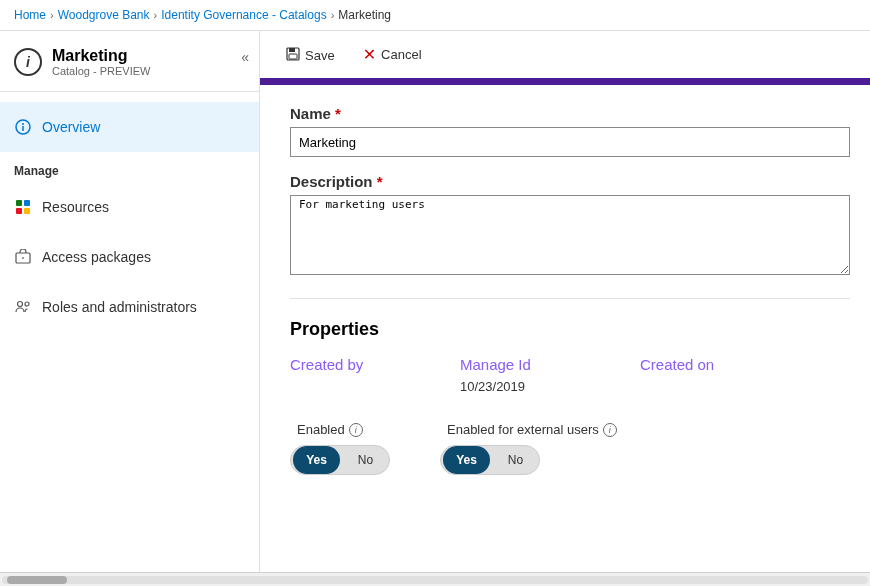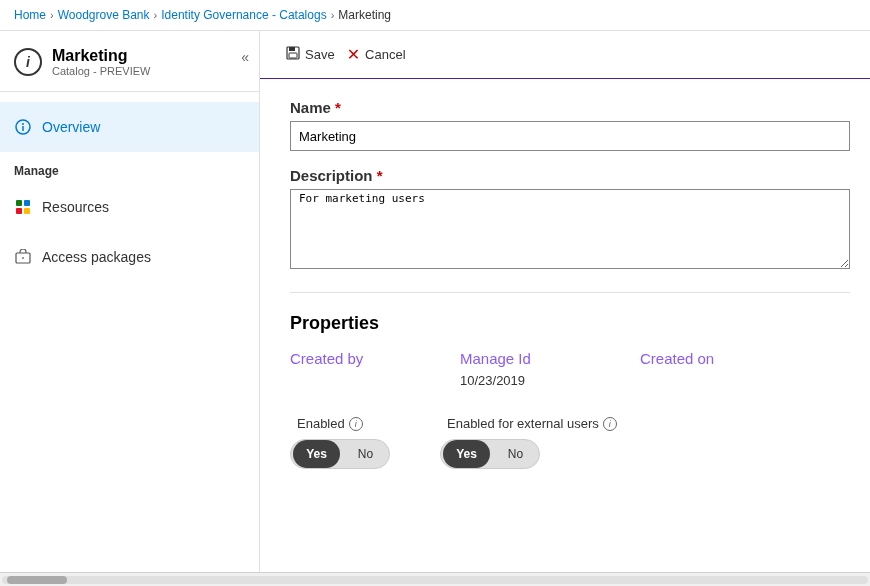"Save" .toolbar { align-items: center -> flex-end; border-bottom: 1px solid #4c1d95 -> 7px solid #4c1d95; gap: none -> 16px }
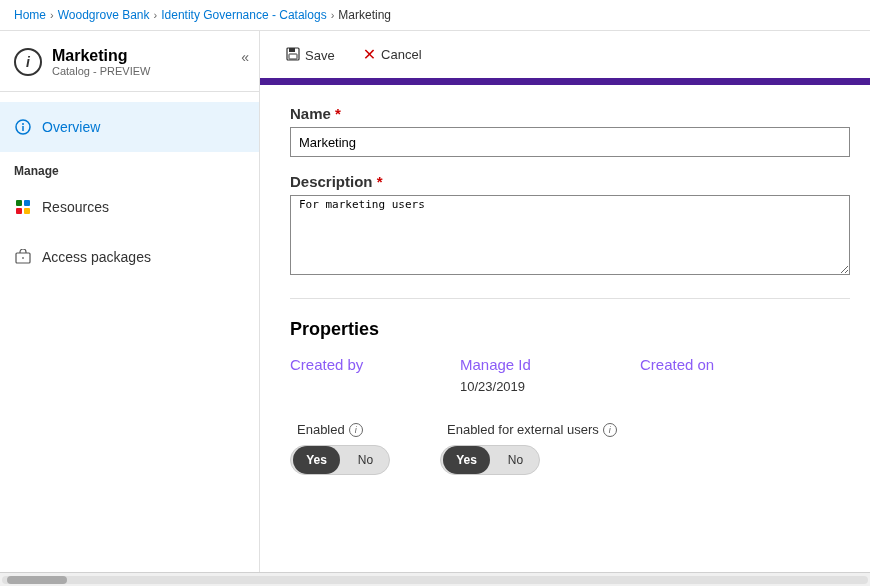"Roles and administrators" div.nav-item { html: none -> <div> <div> <svg> <circle></circle> <path></path> <circle></circle> <path></path> </svg> </div> <span>Roles and administrators</span> </div> }
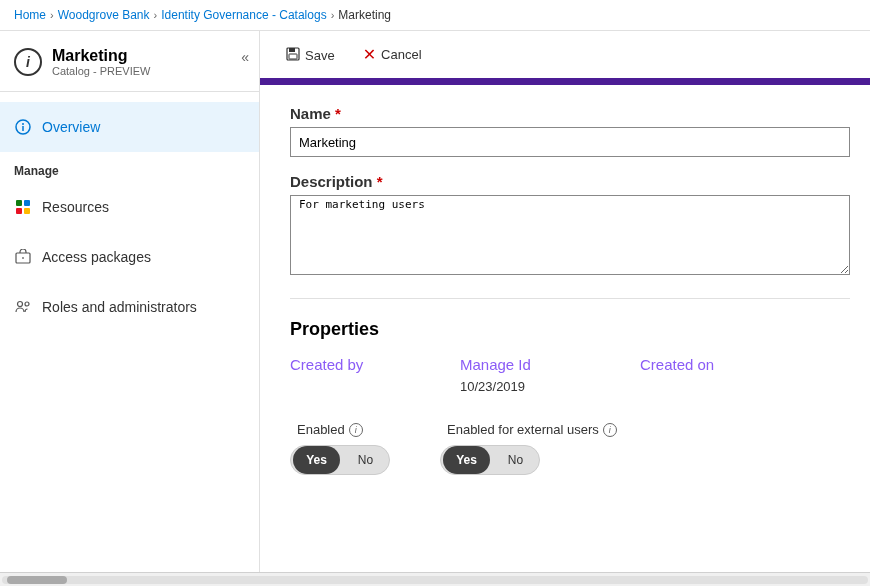"Yes" .toggle-yes { background: #404040 -> #0c4a6e }
